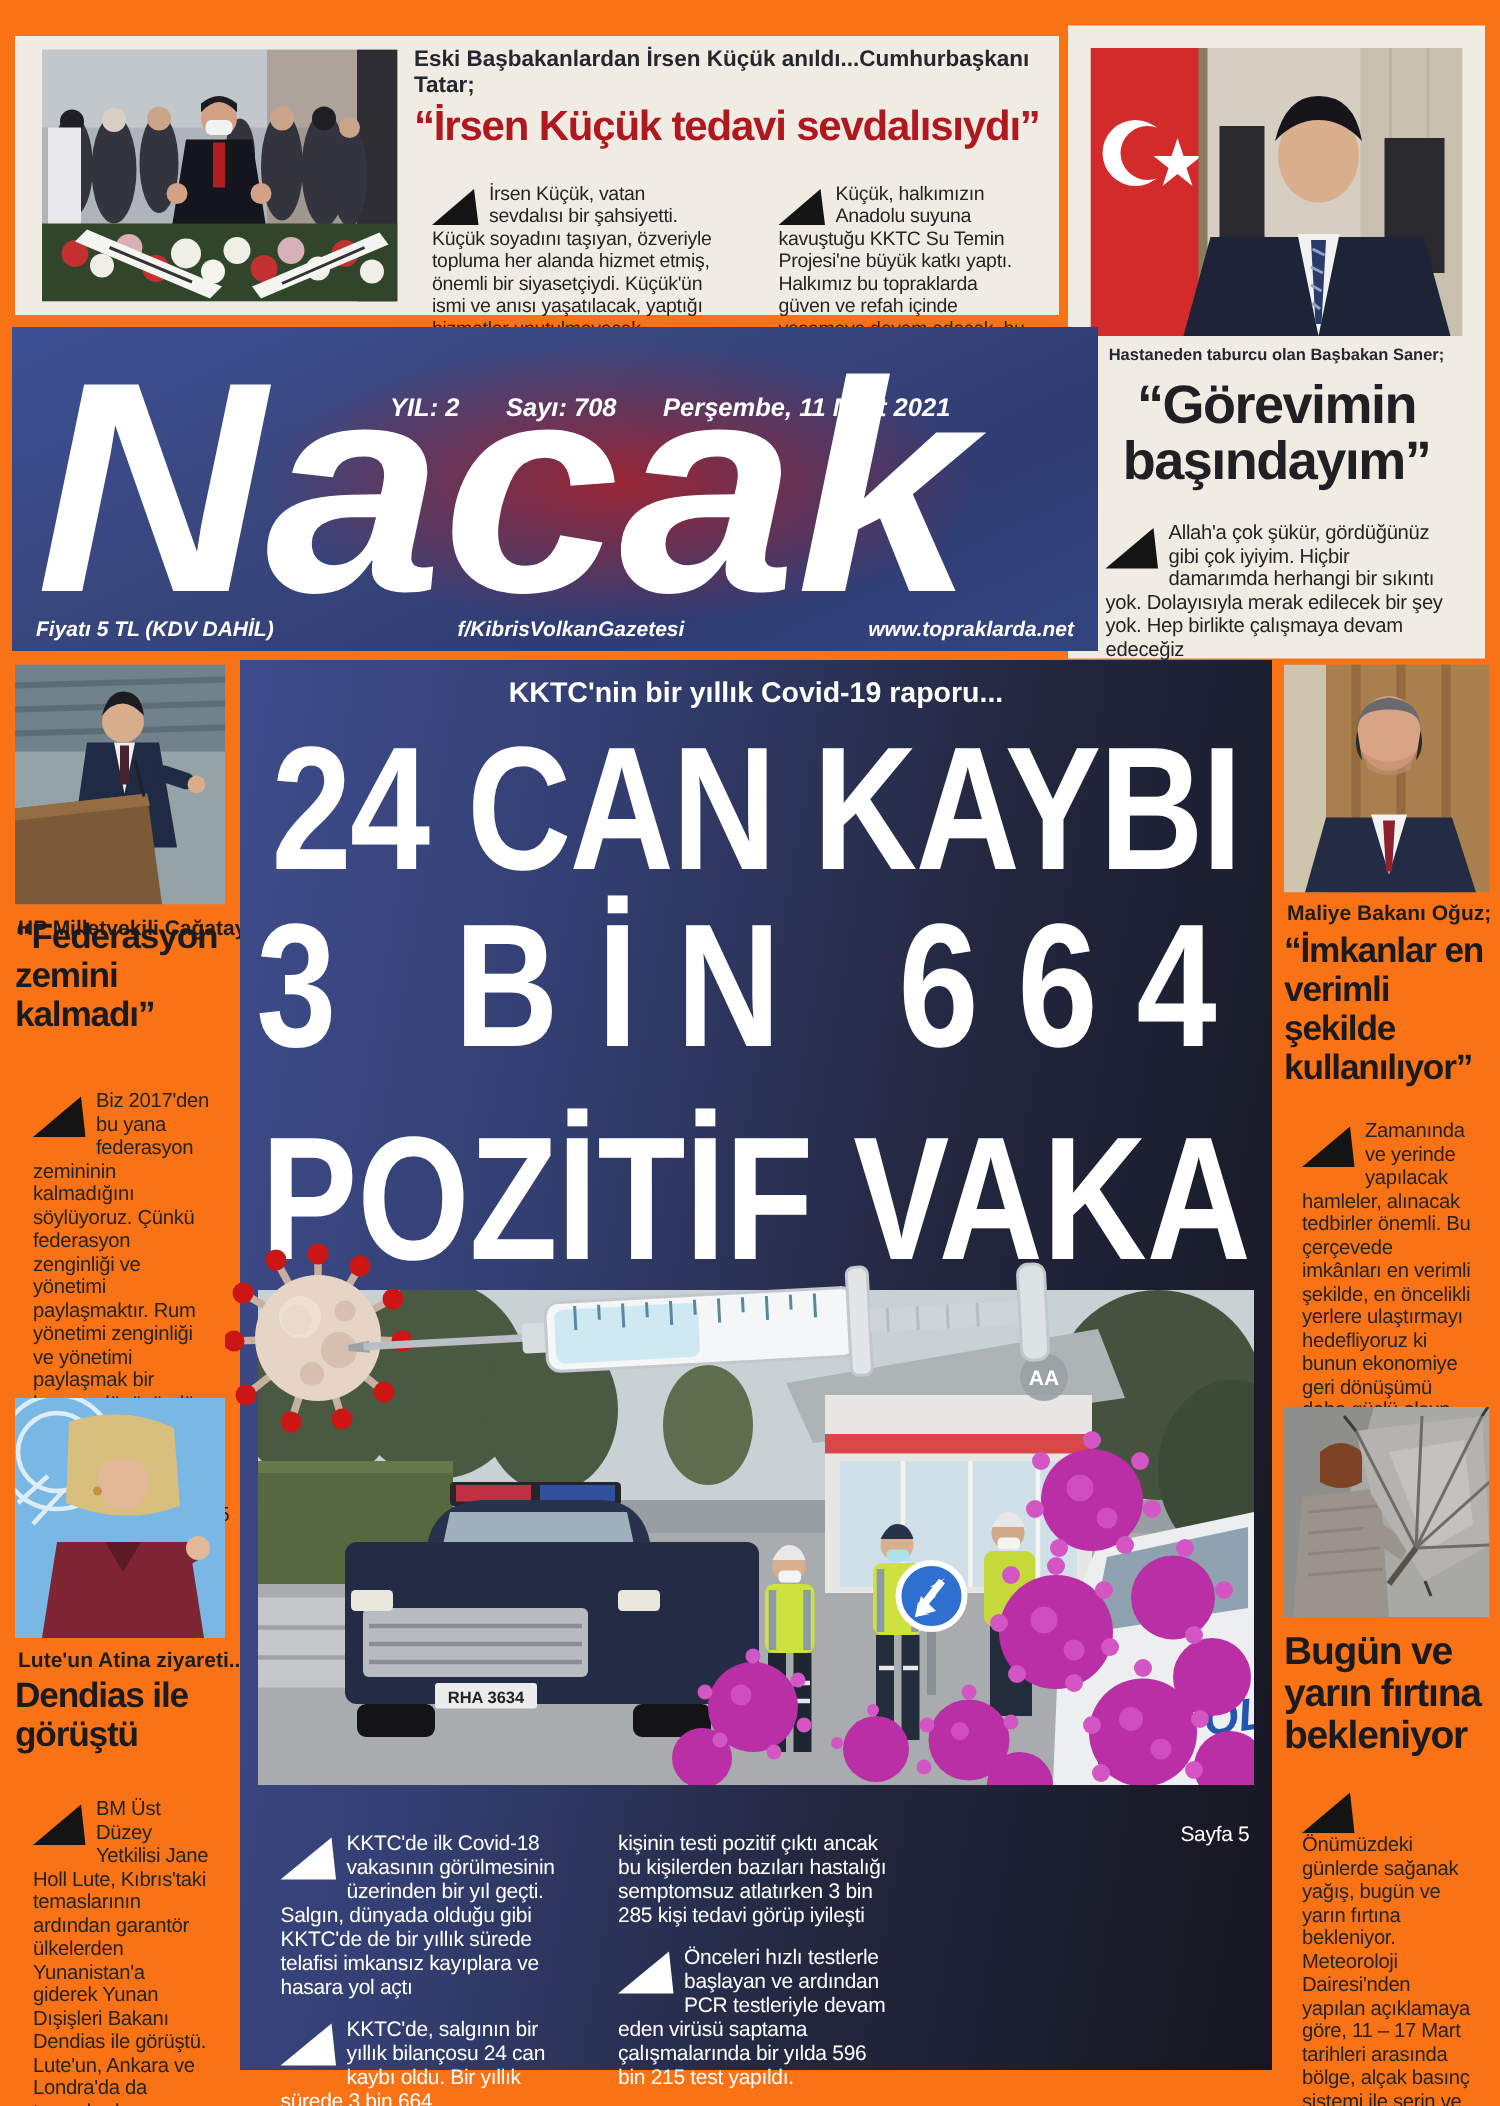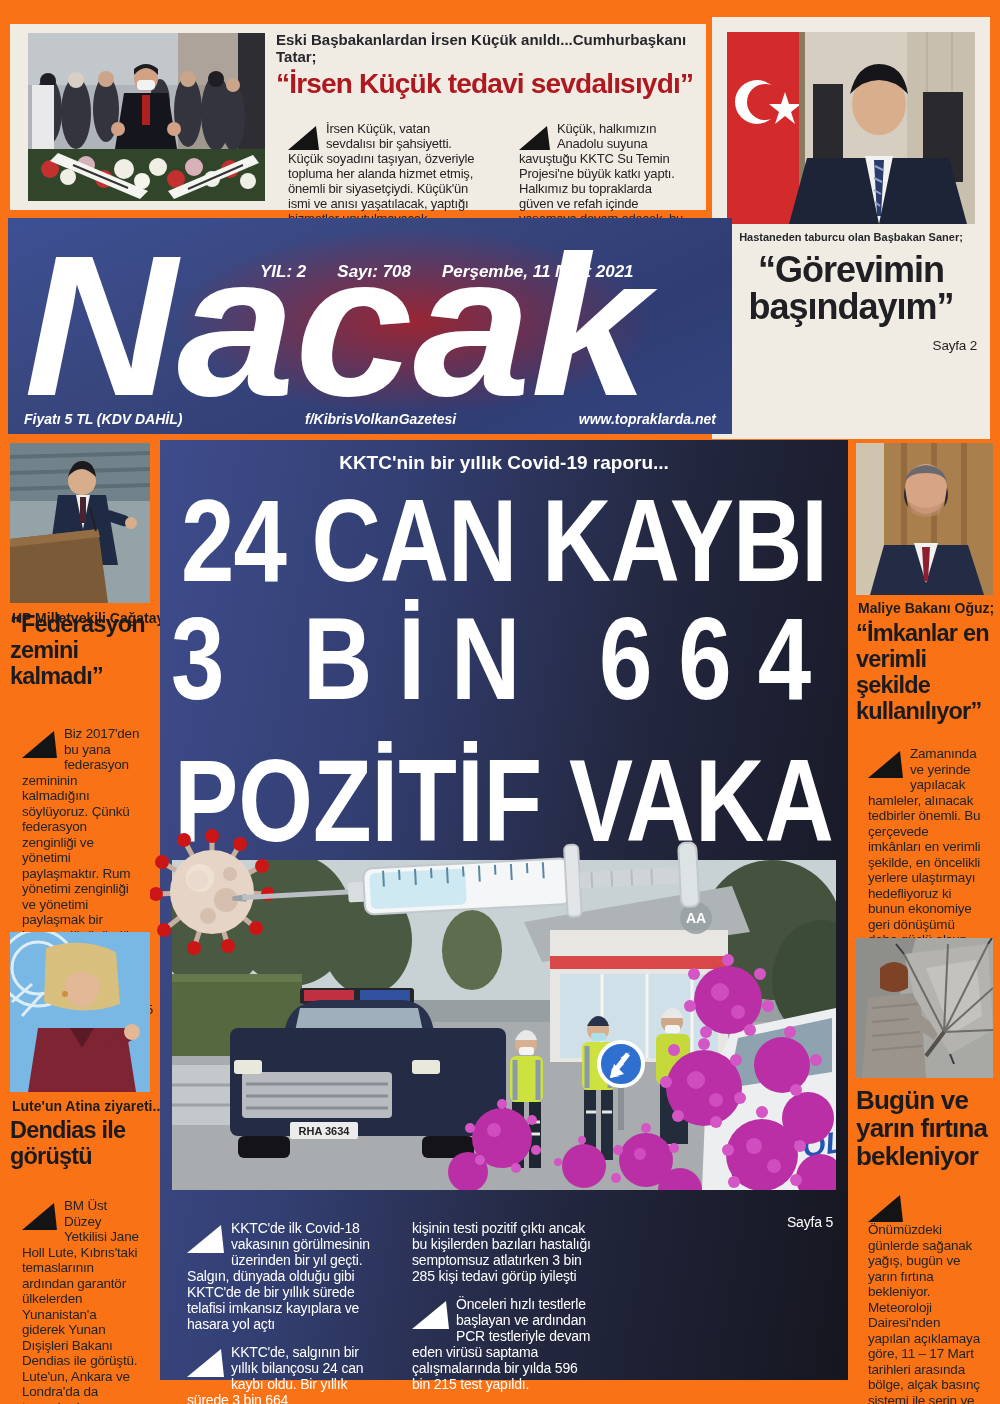"Allah'a çok şükür, gördüğünüz gibi" p.body-txt { html: none -> <p>Allah'a çok şükür, gördüğünüz gibi çok iyiyim. Hiçbir damarımda herhangi bir sıkıntı yok. Dolayısıyla merak edilecek bir şey yok. Hep birlikte çalışmaya devam edeceğiz</p> }
